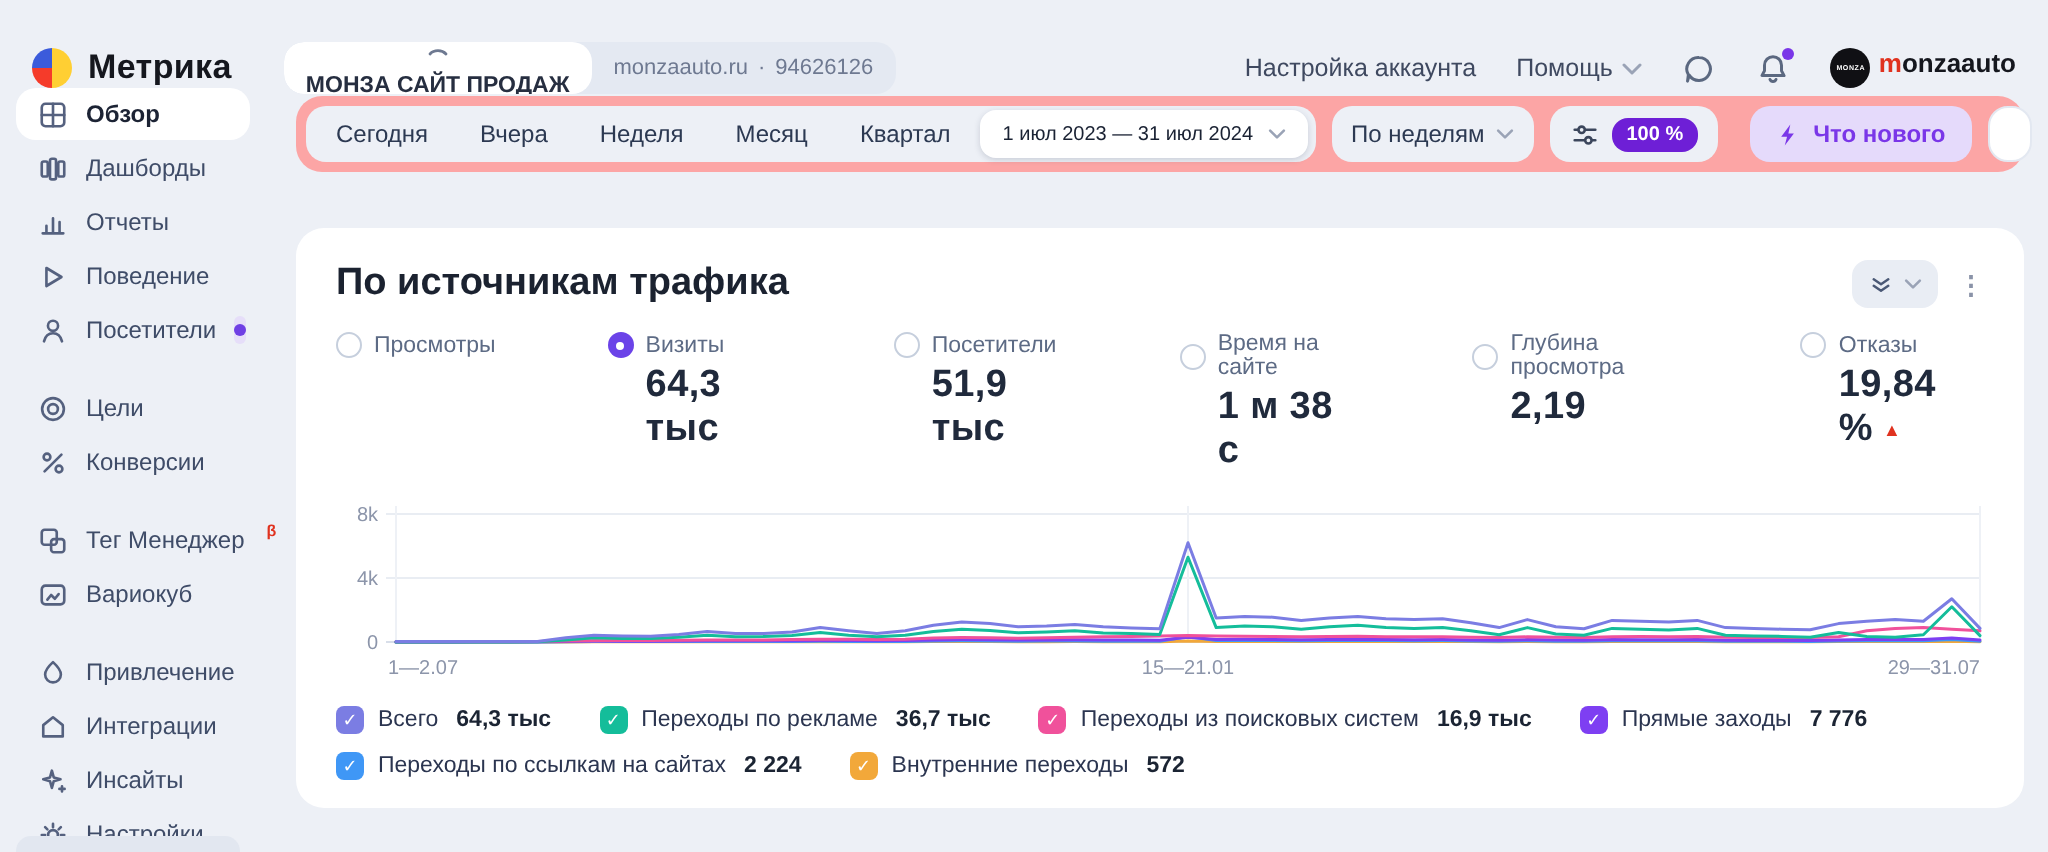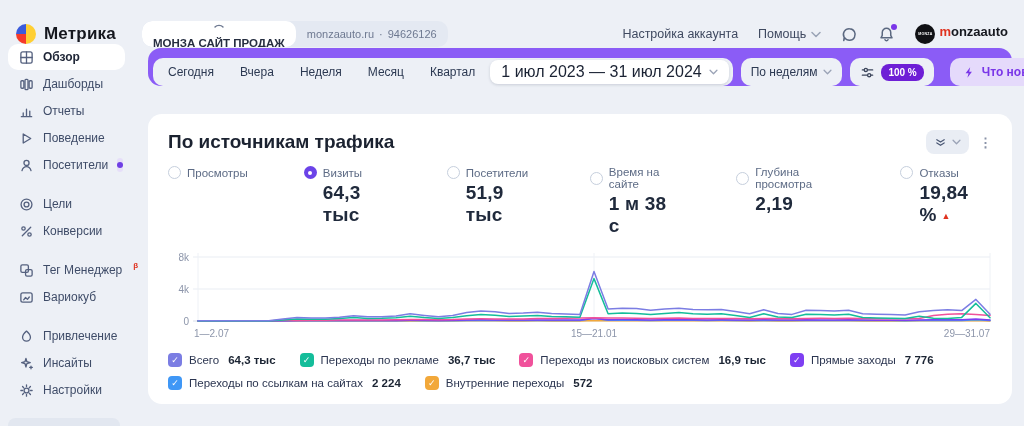"Сегодня" .toolbar { align-items: flex-end -> center; background: #8b5cf6 -> #fca5a5 }
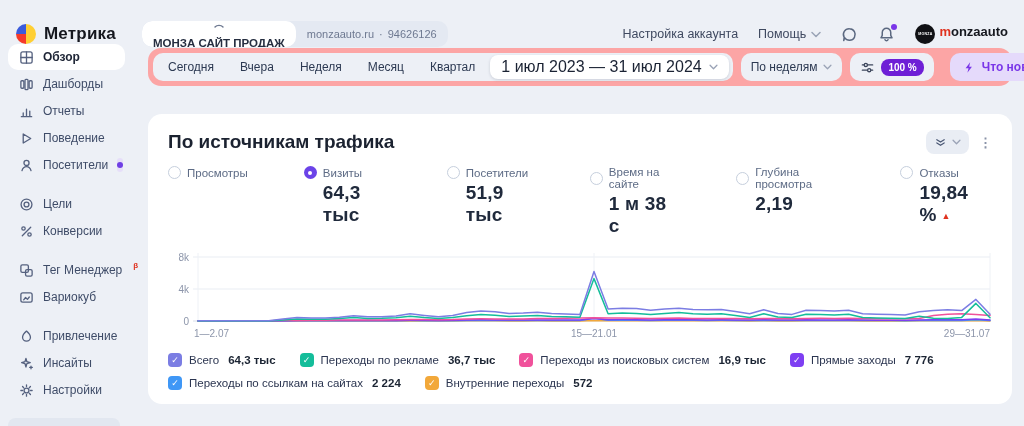"1 июл 2023 — 31" .seg-date { font-size: 16px -> 10px }
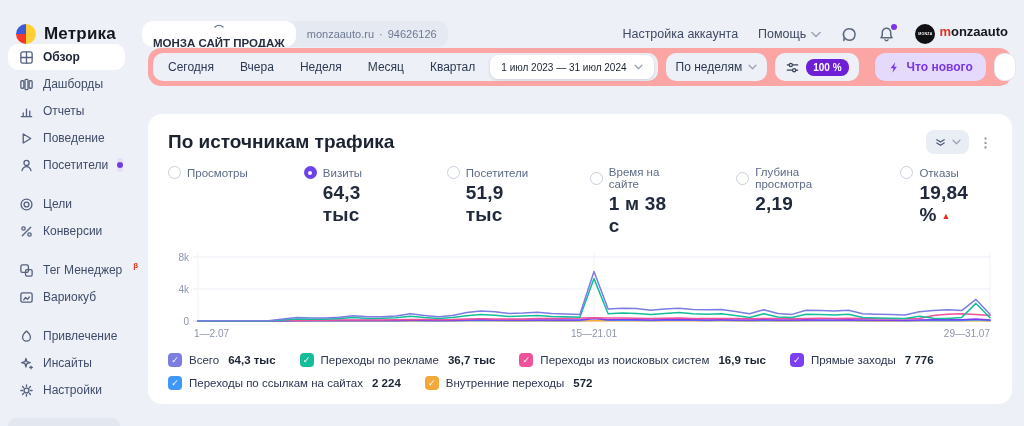"Интеграции" div.sitem { html: none -> <div> <span> <svg> <path></path> </svg> </span> <span>Интеграции</span> </div> }
